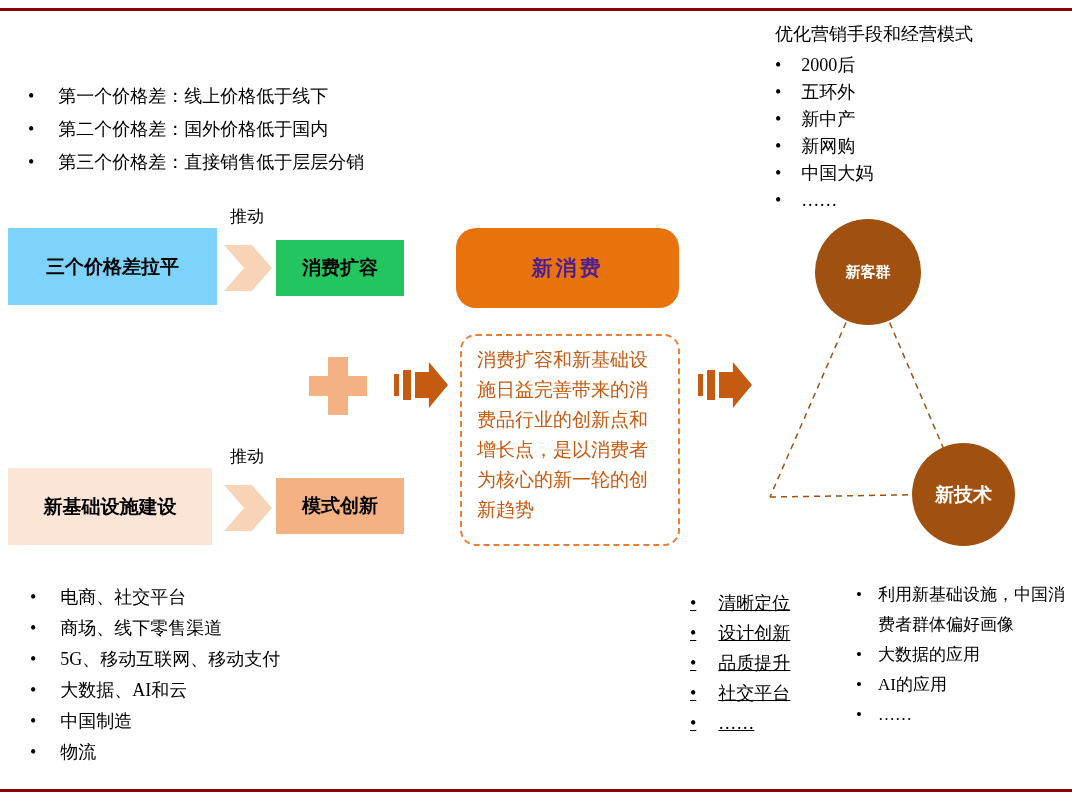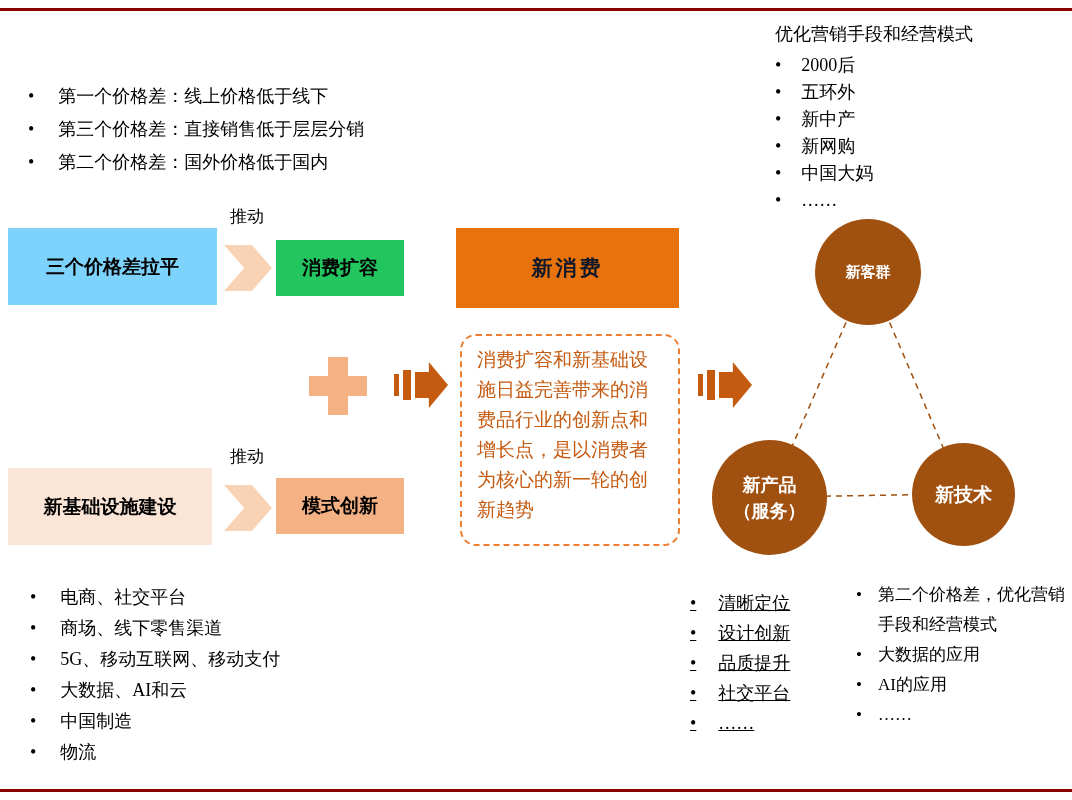"第三个价格差：直接销售低于层层分销" li { order: before "第二个价格差：国外价格低于国内" -> after "第二个价格差：国外价格低于国内" }
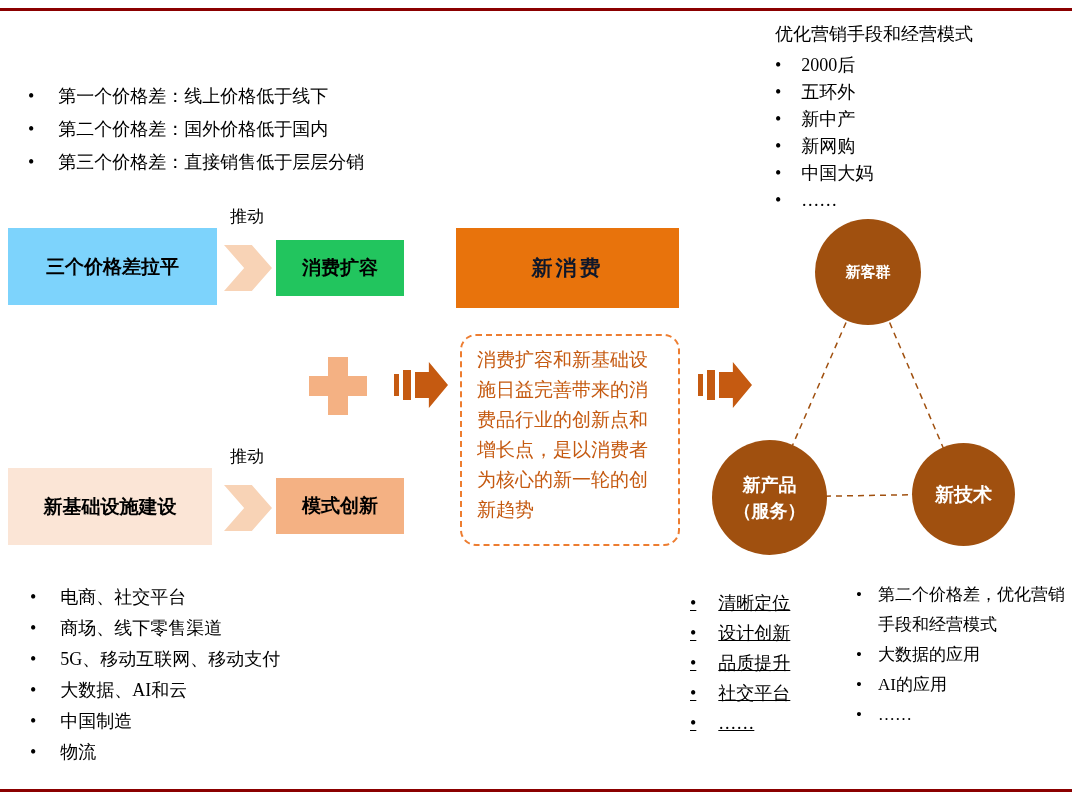"新消费" .box-newcons { border-radius: 0 -> 20px; color: #0f172a -> #4c1d95 }
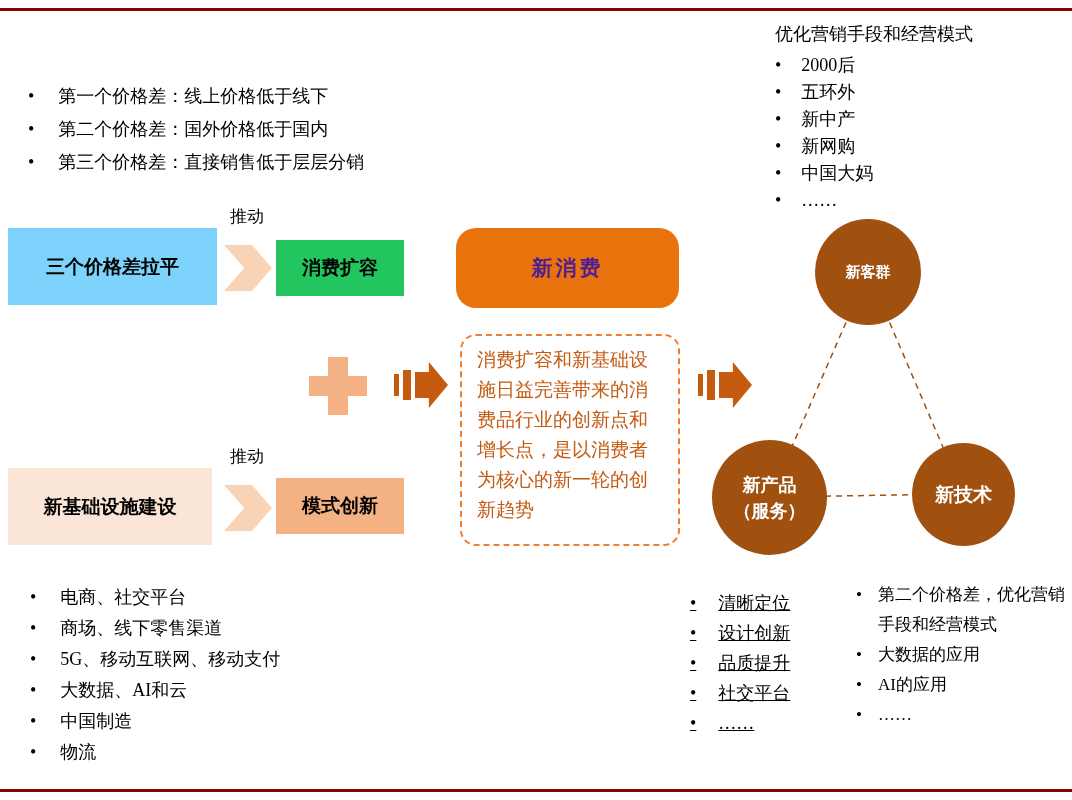"新产品" div.circle { html: <div> <span>新产品</span> <span>（服务）</span> </div> -> none }
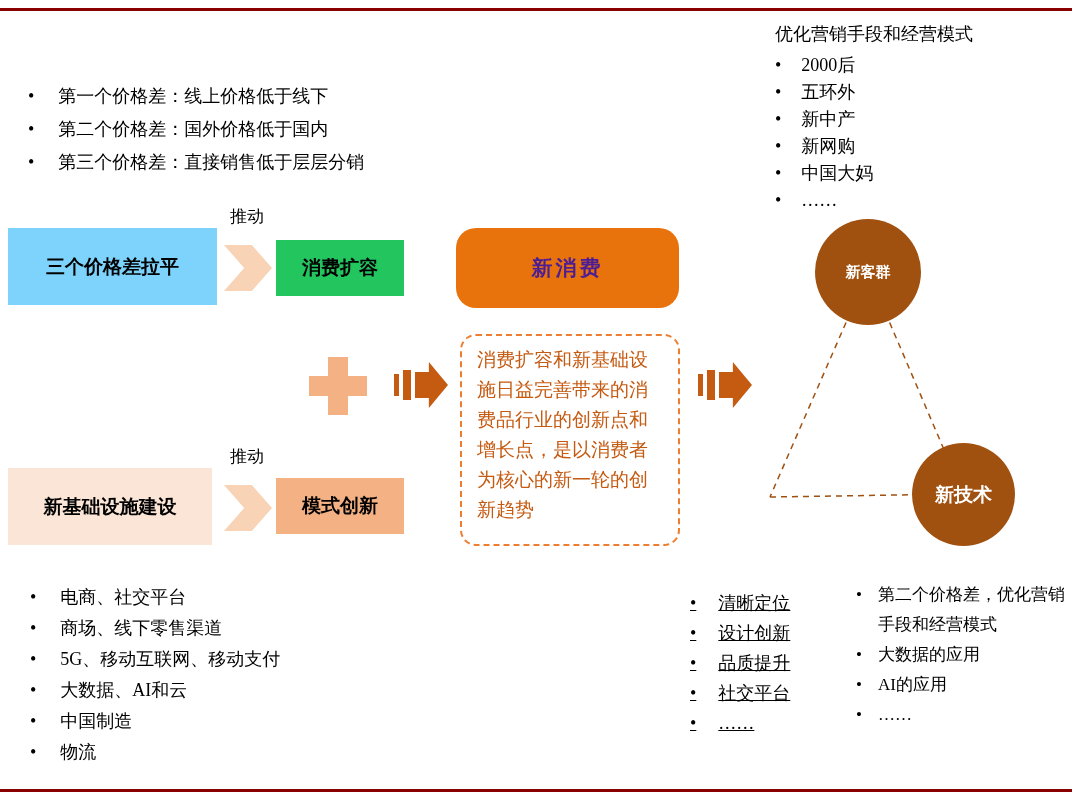"第二个价格差，优化营销手段和经营模式" span { text: 第二个价格差，优化营销手段和经营模式 -> 利用新基础设施，中国消费者群体偏好画像 }
